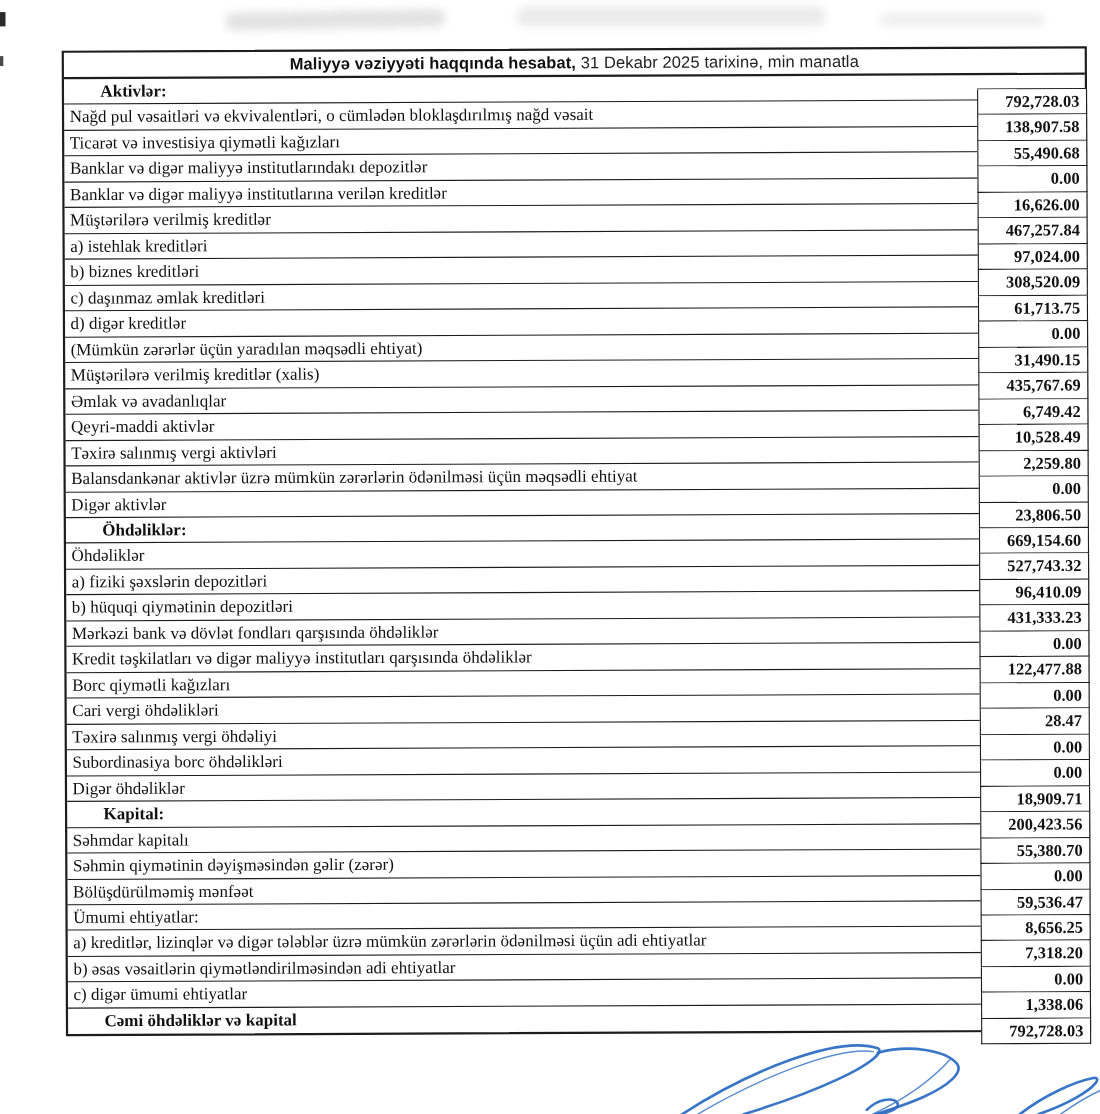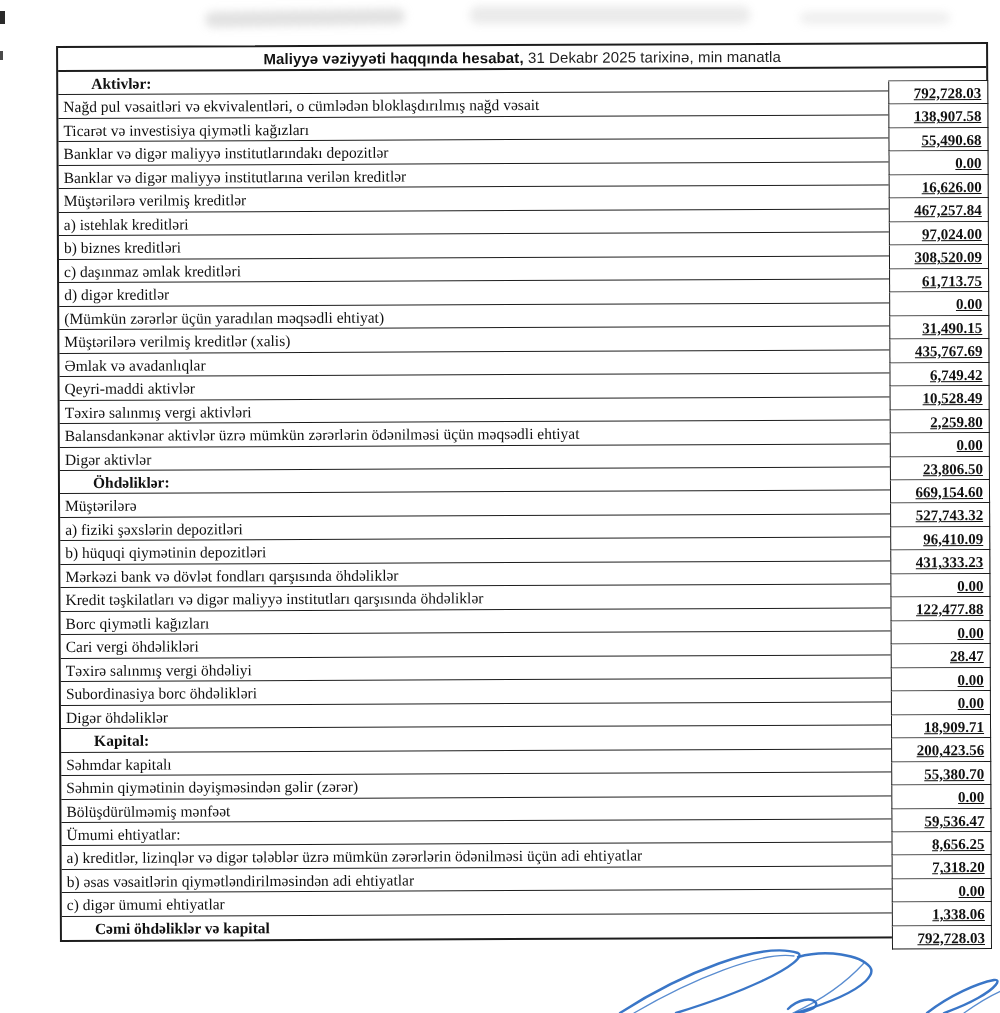"792,728.03" .vbox { text-decoration: underline -> none }
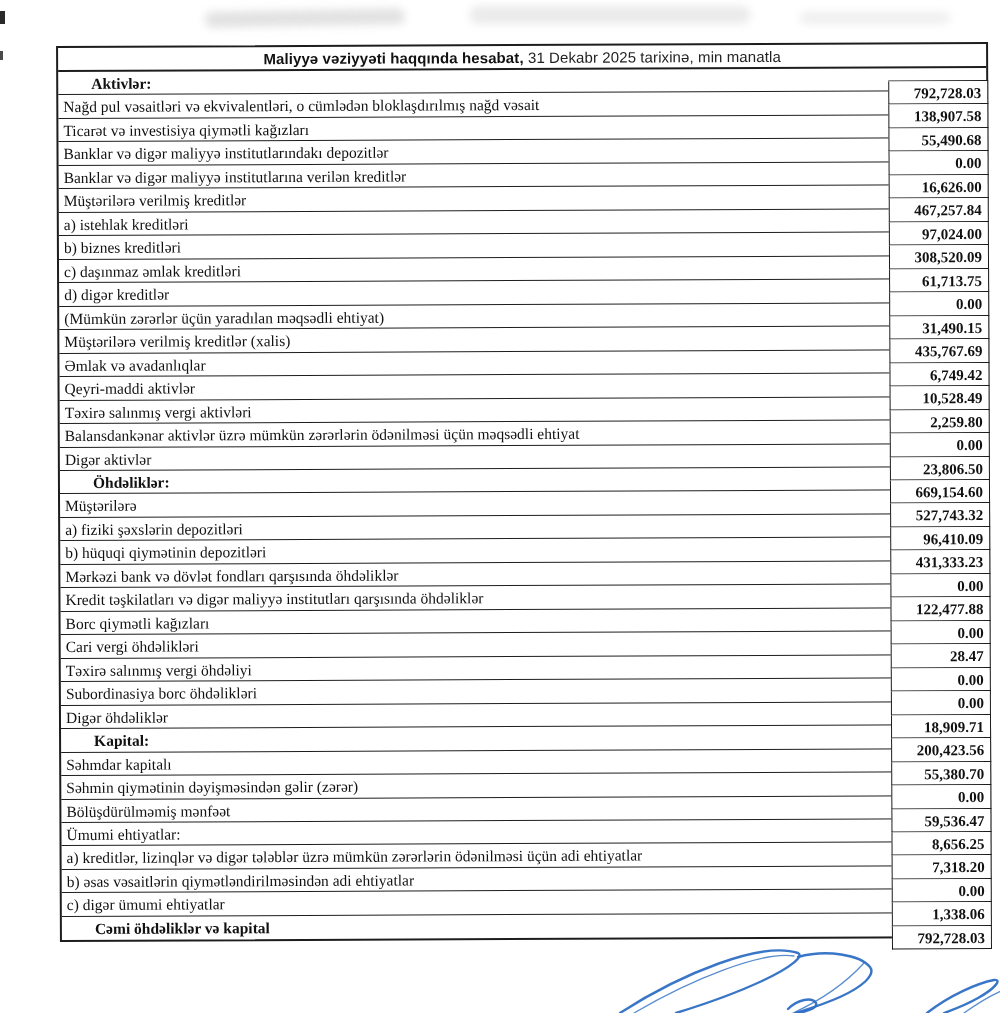"Müştərilərə" span.label { text: Müştərilərə -> Öhdəliklər }
